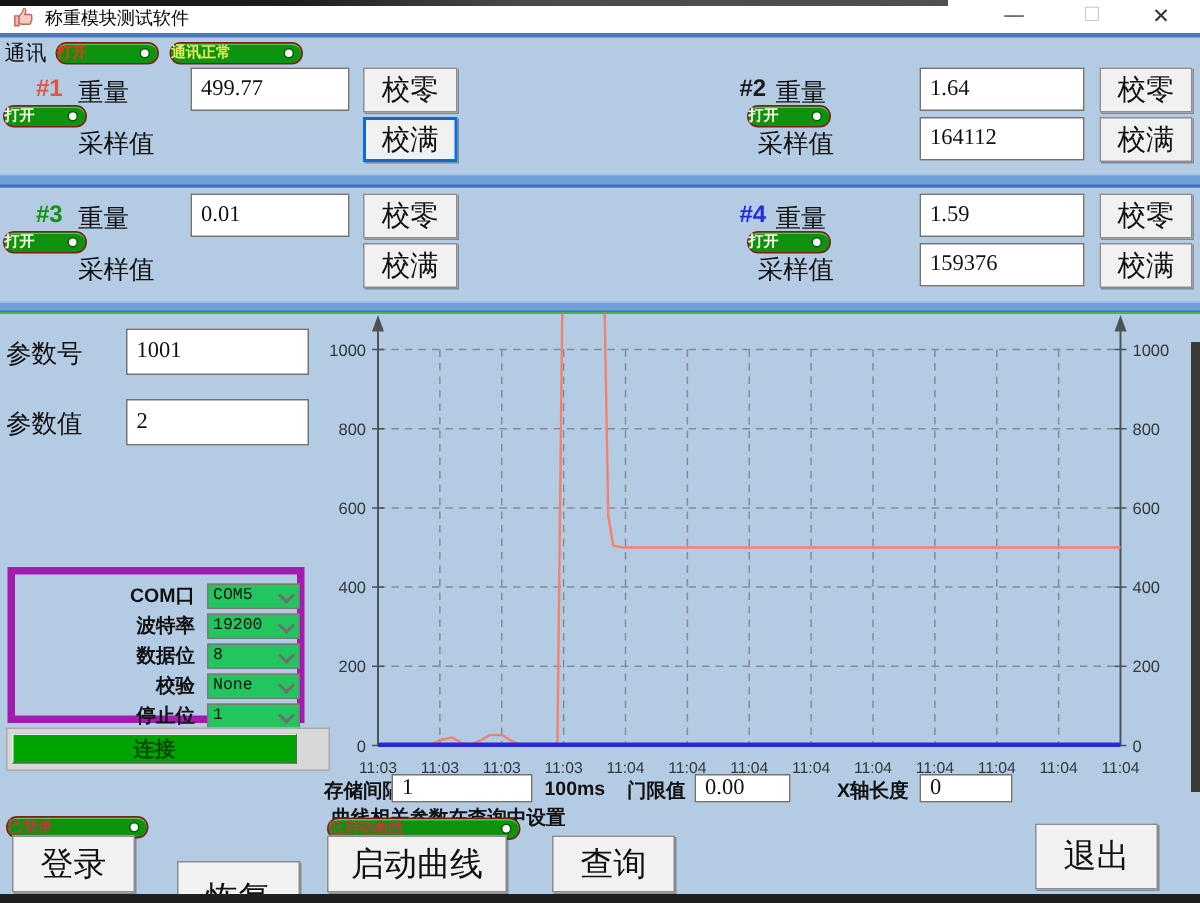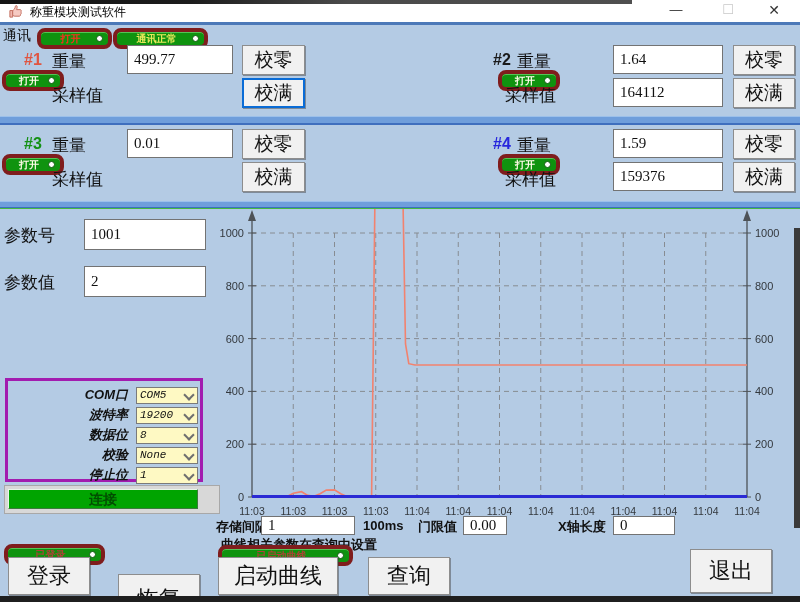"打开" .badge { border: 4px solid #7f1d1d -> 1px solid #7f1d1d; justify-content: center -> none }
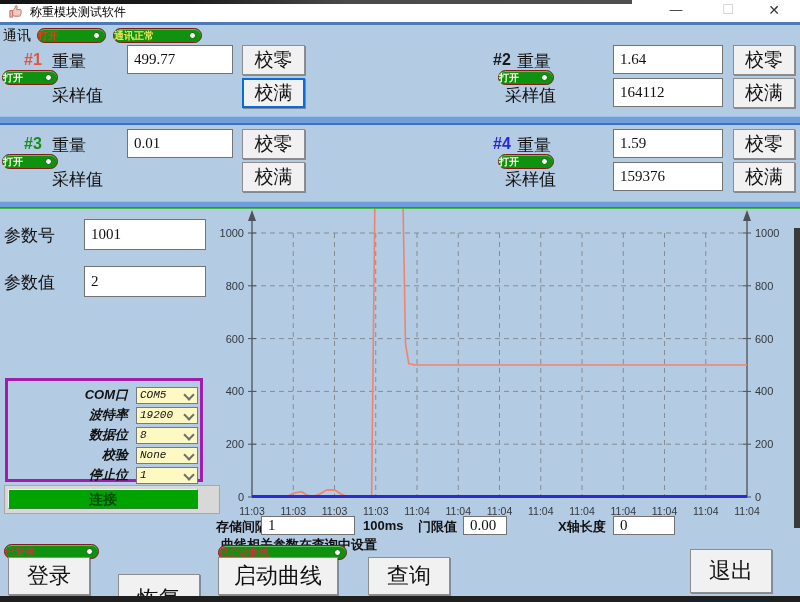"COM口" .serial-box { border: 3px solid #a21caf -> 5px solid #a21caf; font-style: italic -> none }
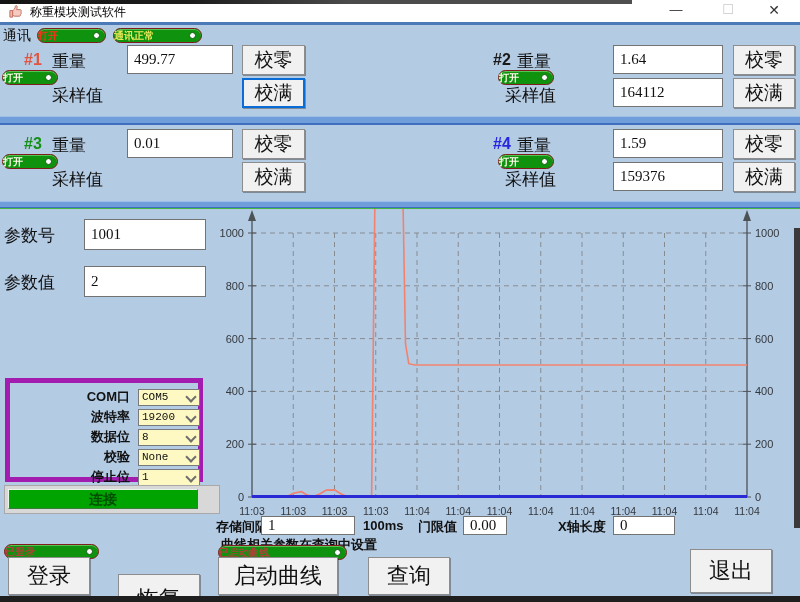"COM5" .sel { background: #fef9c3 -> #22c55e }
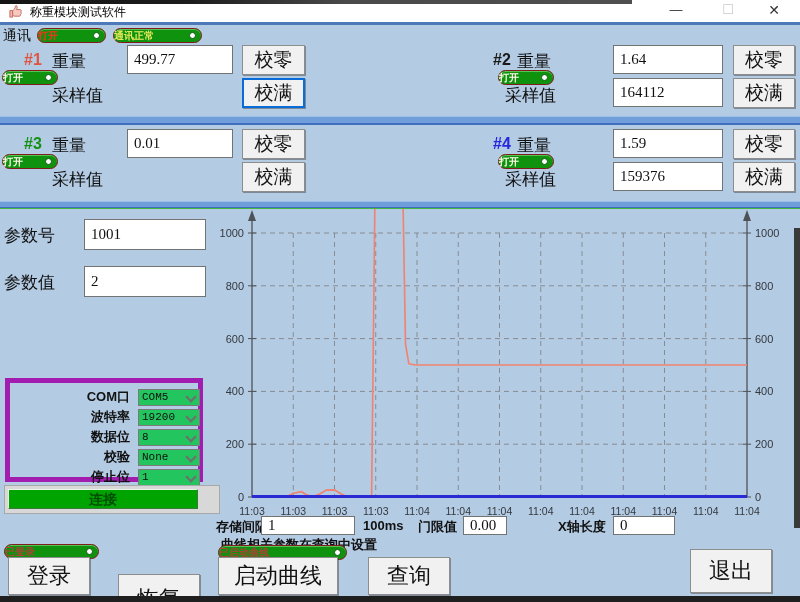"0.00" input.val { width: 44px -> 64px }
